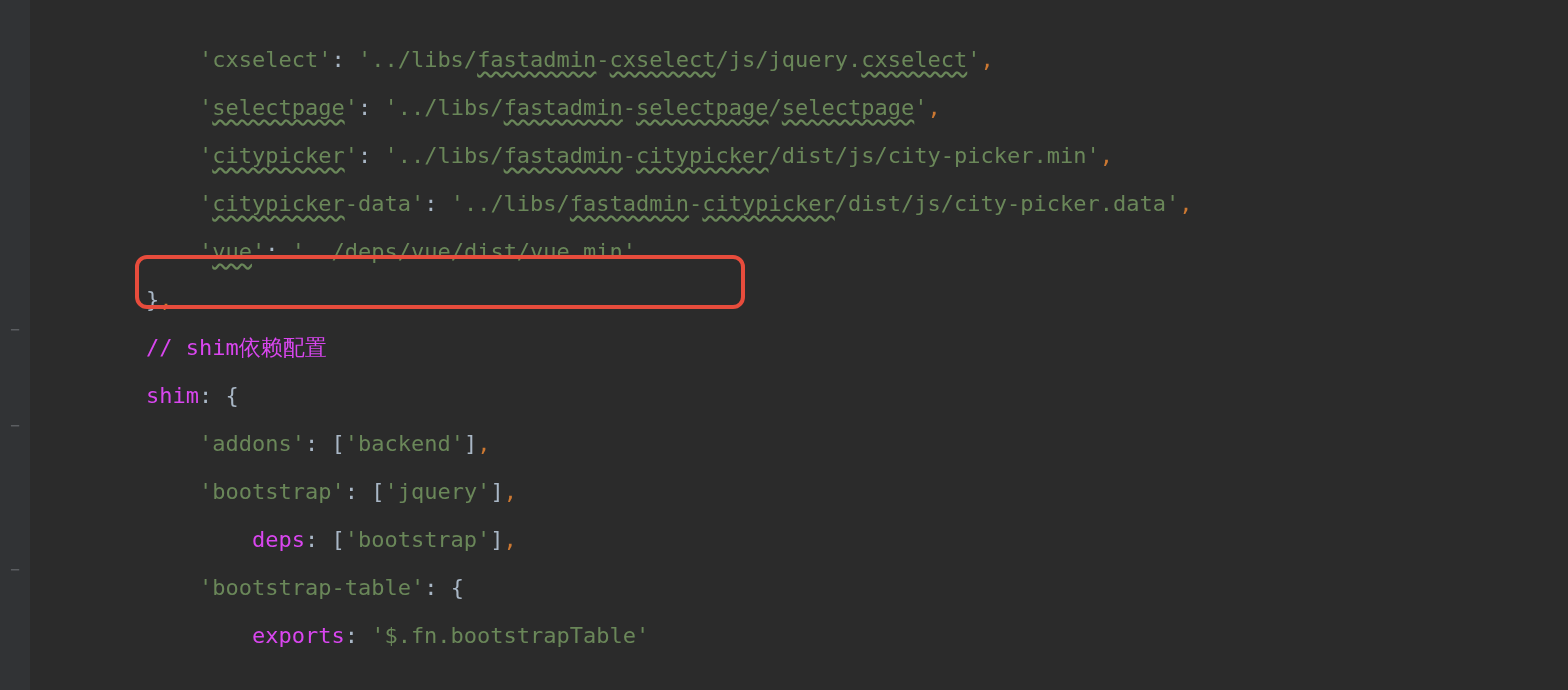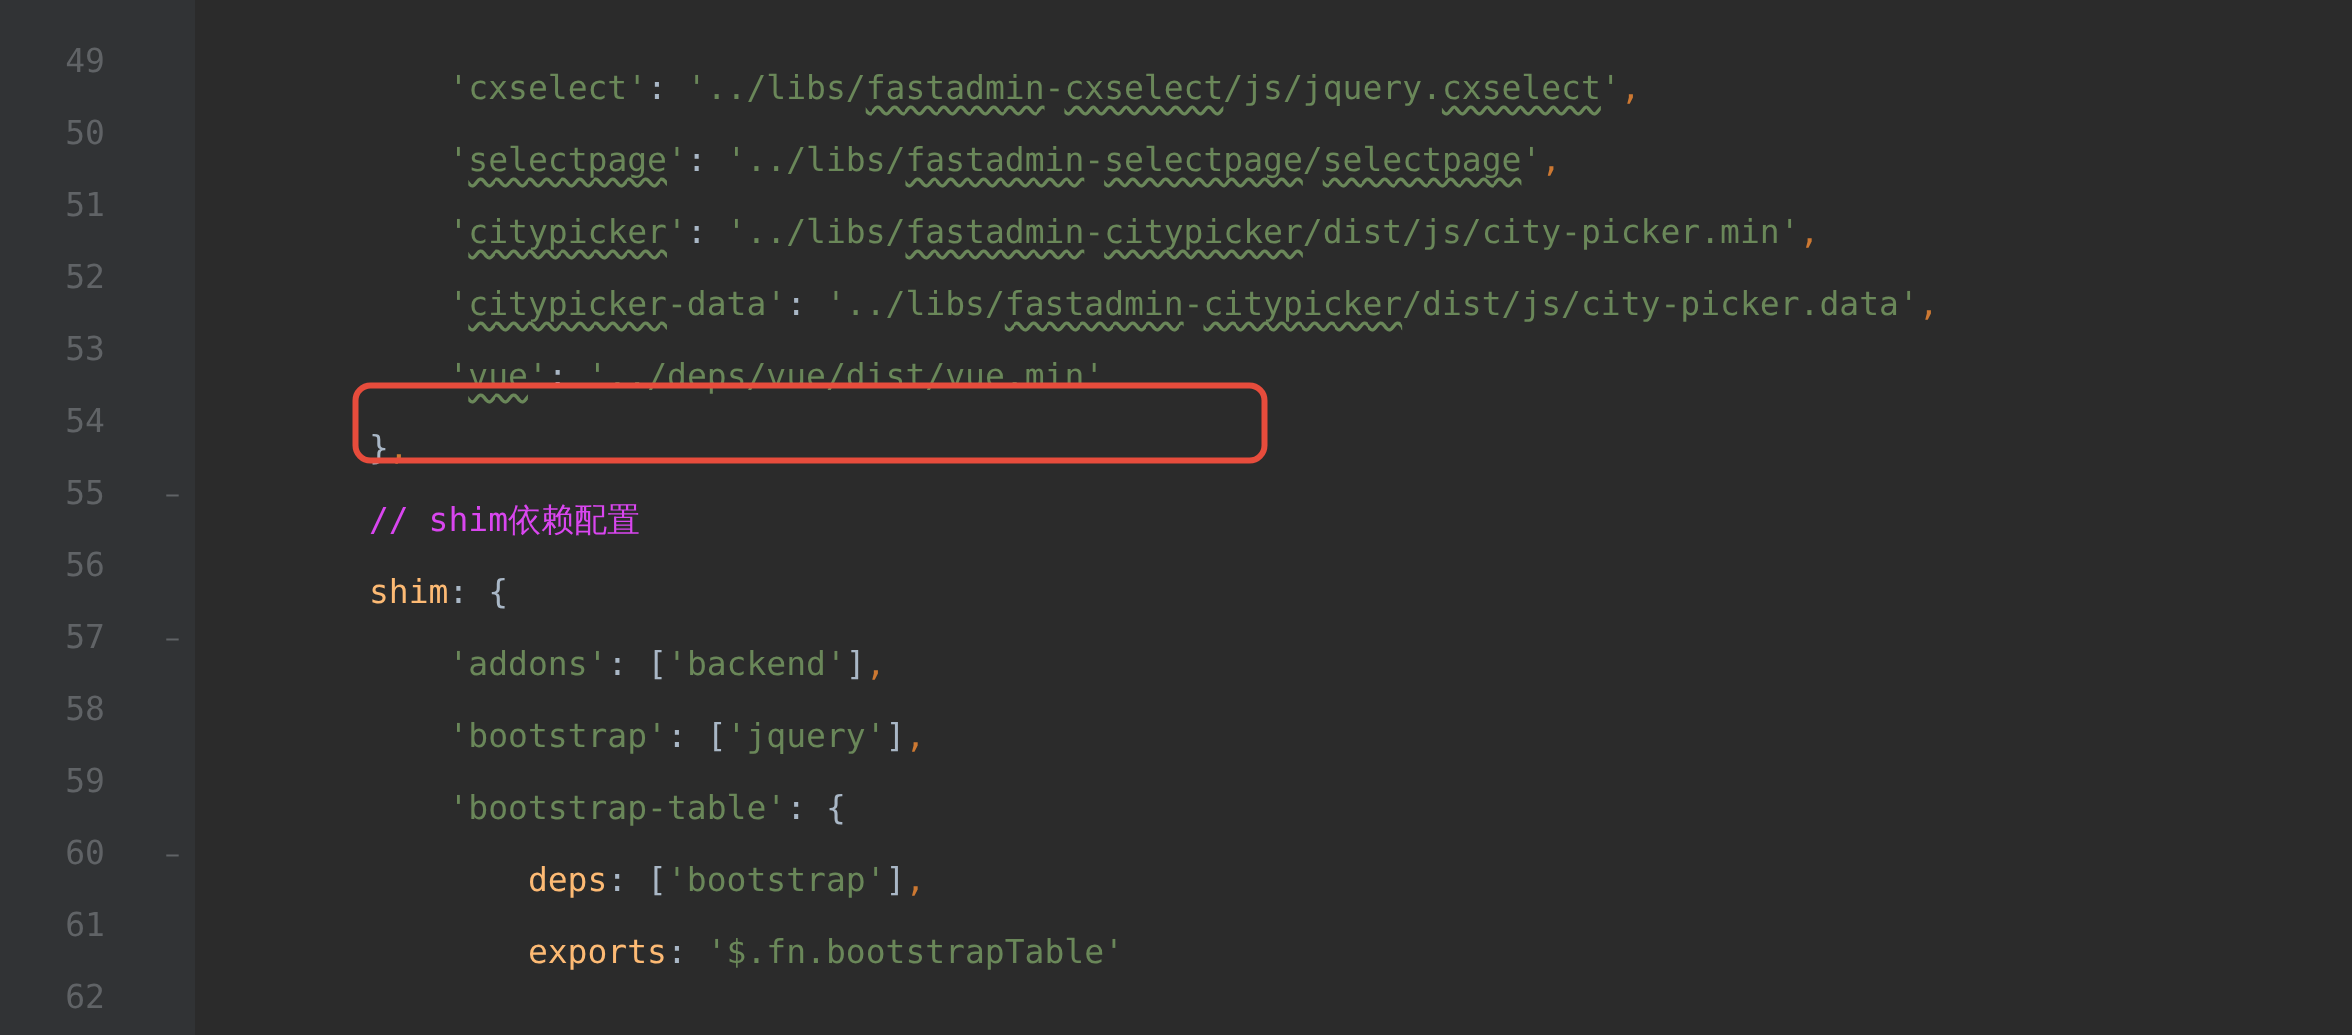"49" div.gutter { html: <div> <div>49</div> <div>50</div> <div>51</div> <div>52</div> <div>53</div> <div>54</div> <div>55</div> <div>56</div> <div>57</div> <div>58</div> <div>59</div> <div>60</div> <div>61</div> <div>62</div> </div> -> none }
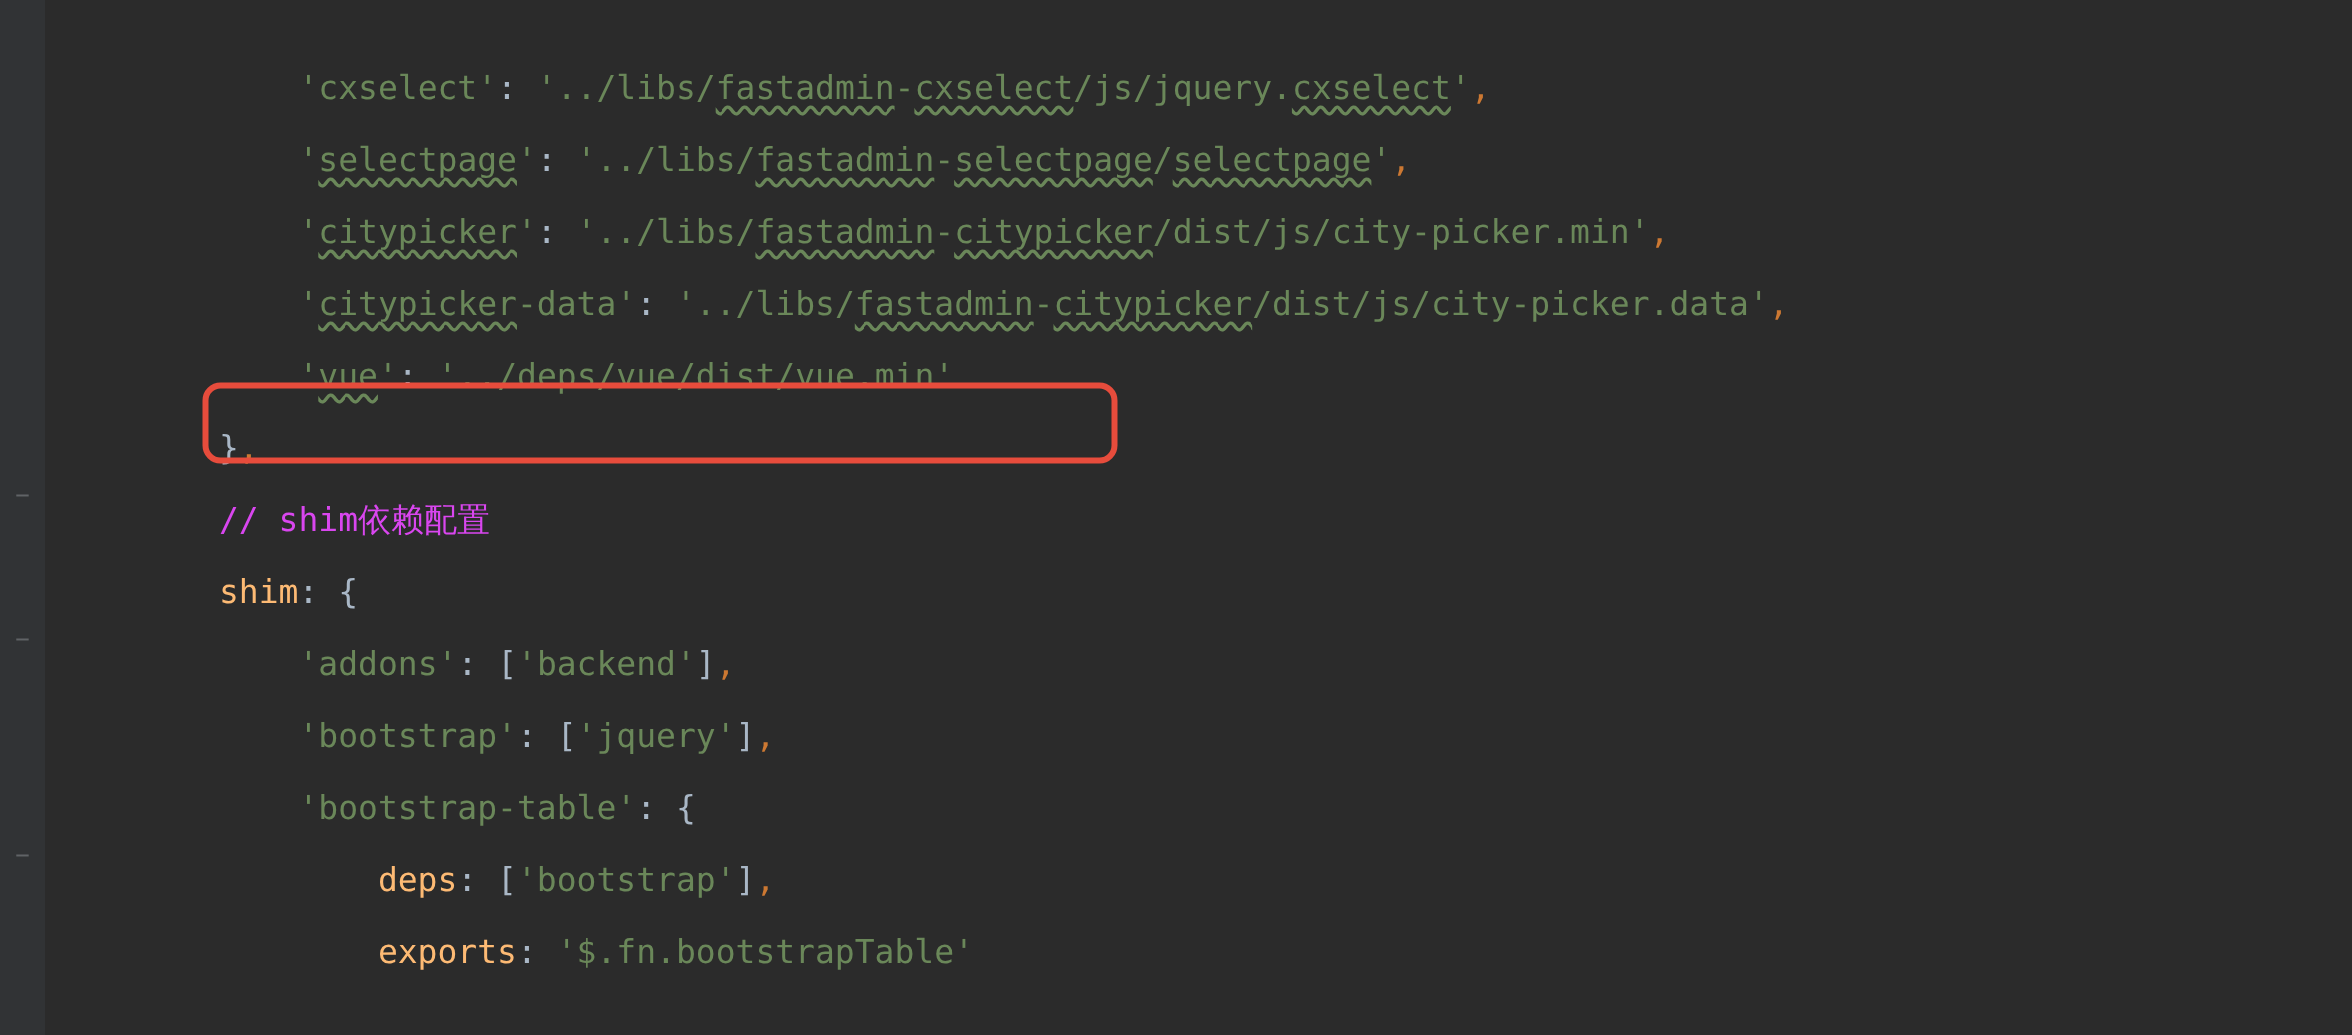"shim" .property { color: #fdba74 -> #d946ef }
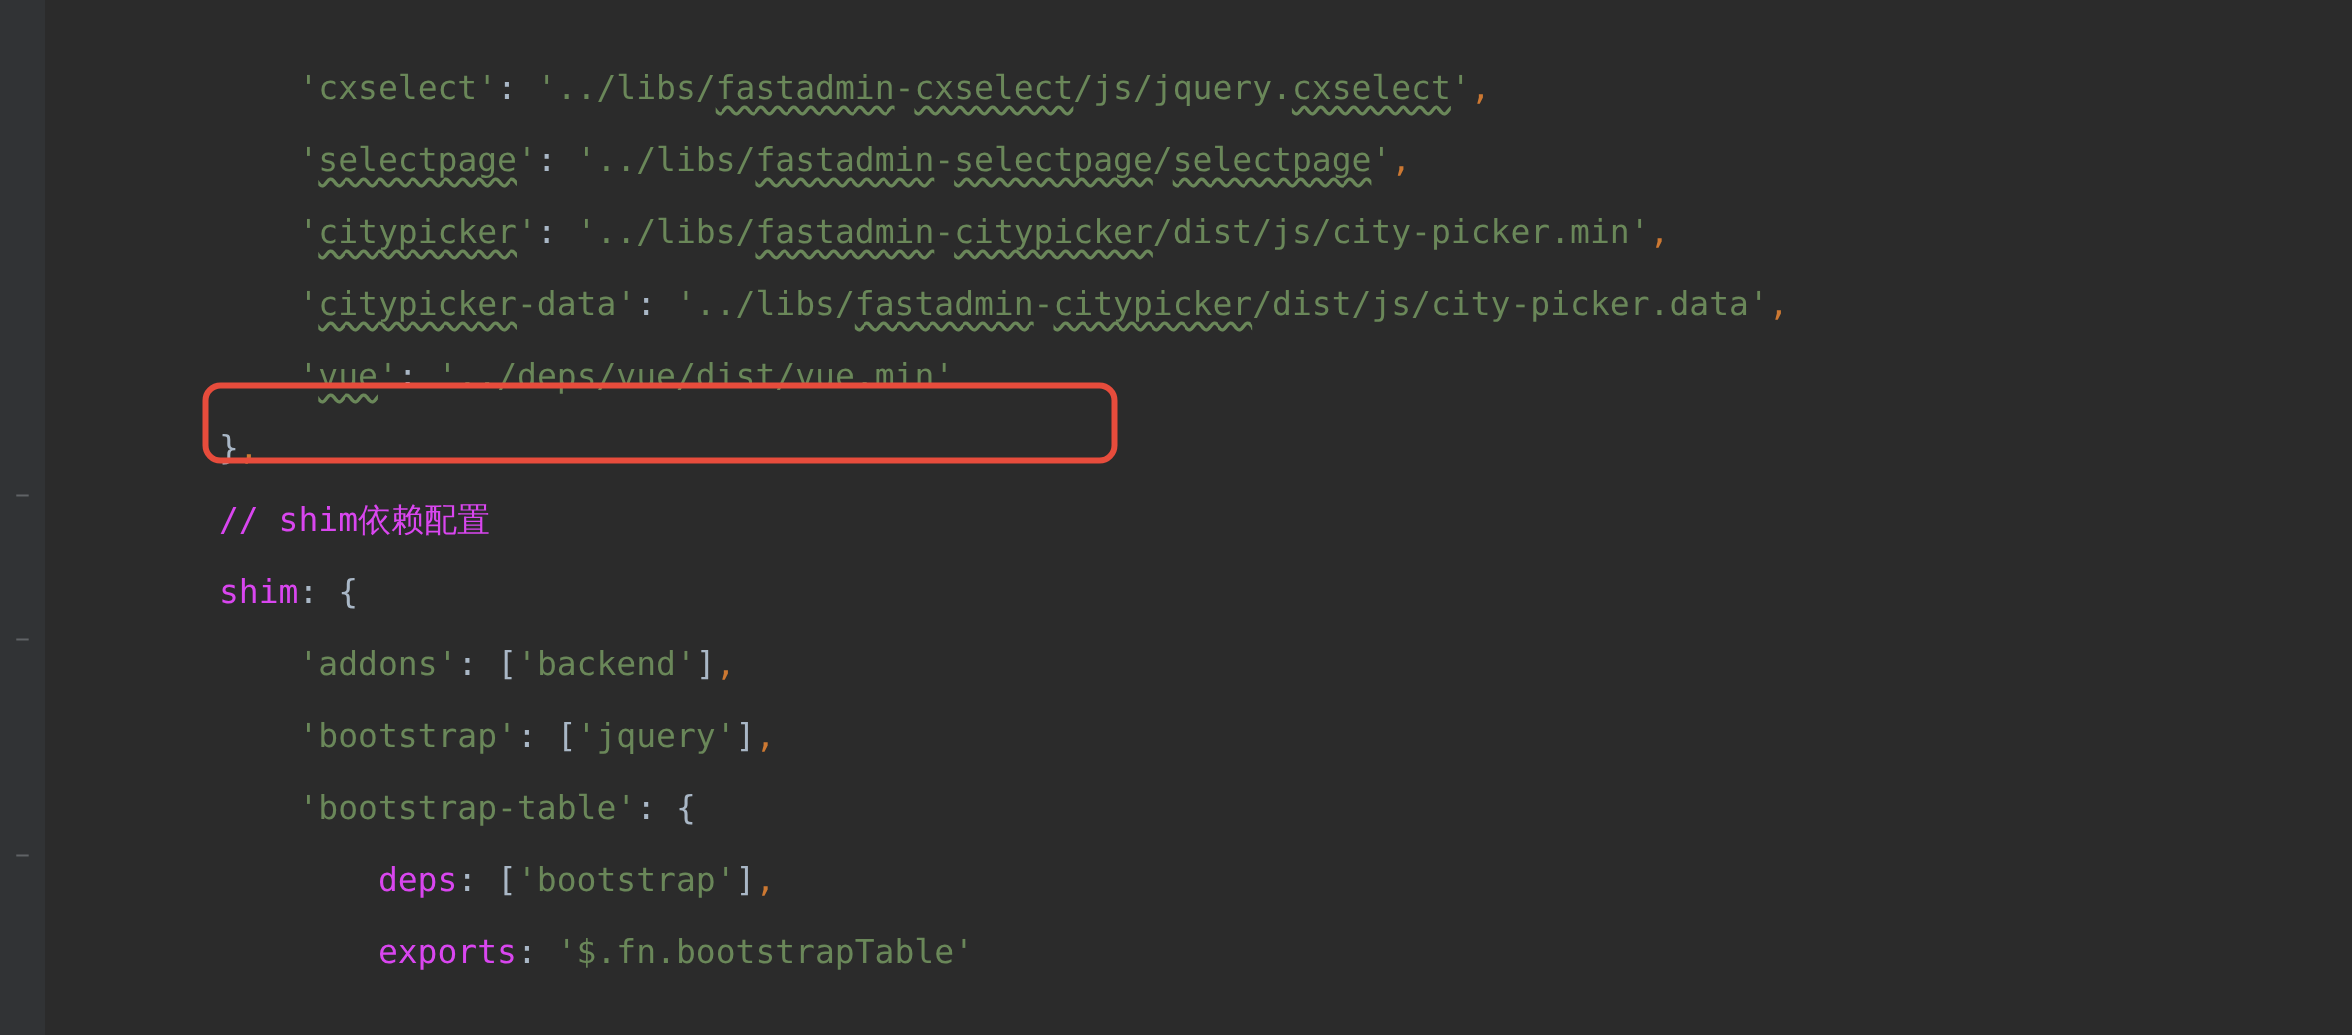"'bootstrap-table': {" div.code-line { order: before "deps: ['bootstrap']," -> after "deps: ['bootstrap']," }
